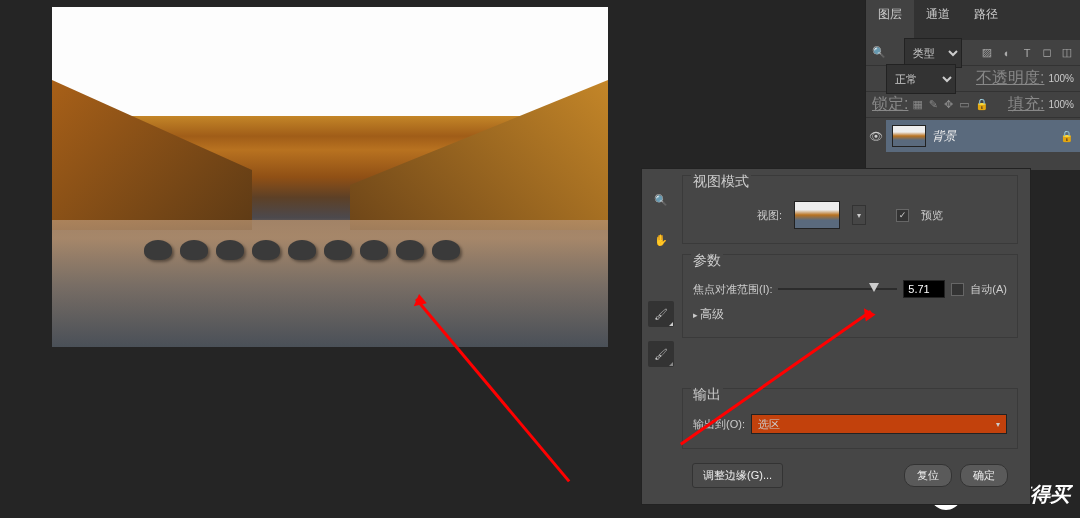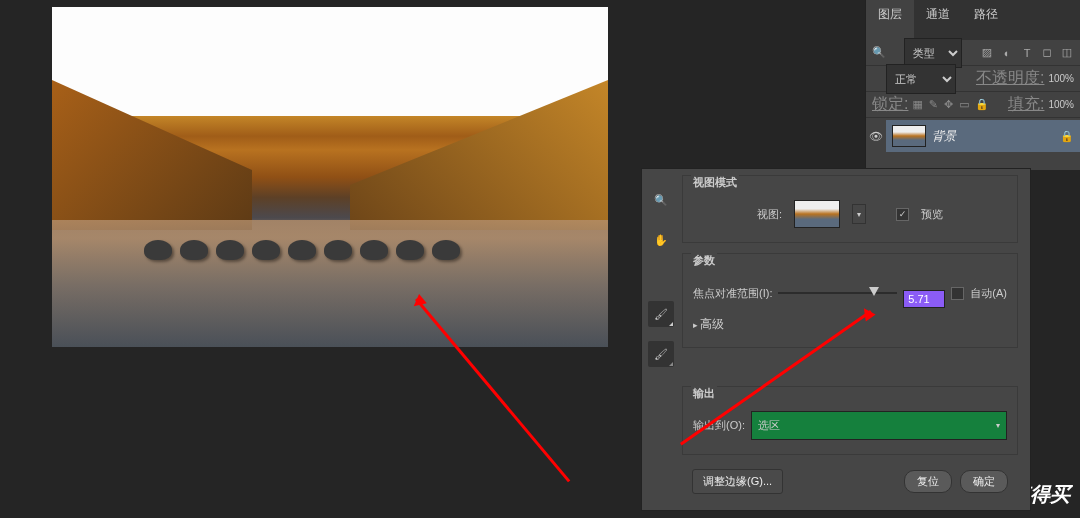"视图模式" .group-label { font-size: 11px -> 14px; font-weight: bold -> none }
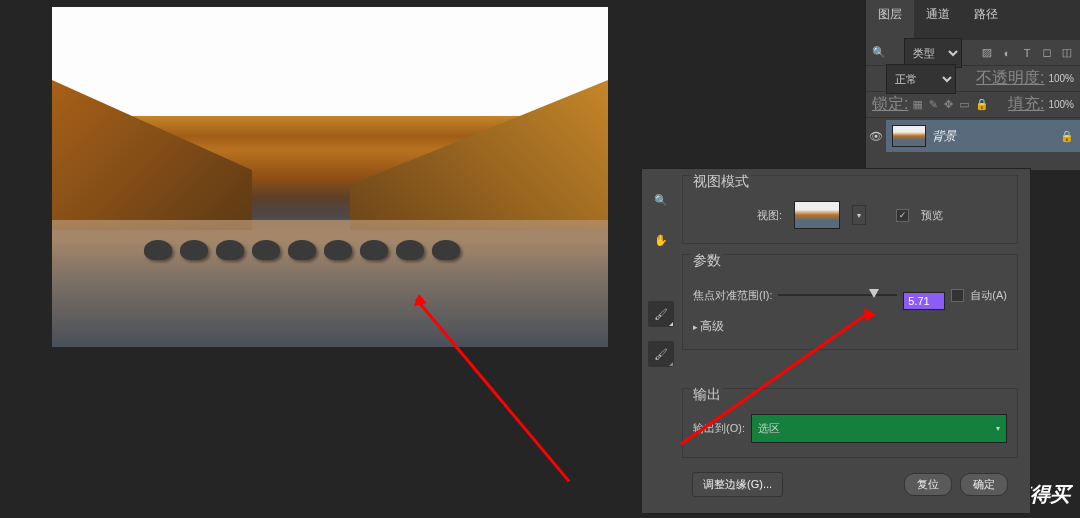"5.71" .num-input.selected { background: #8b5cf6 -> #000000; margin-top: 12px -> none }
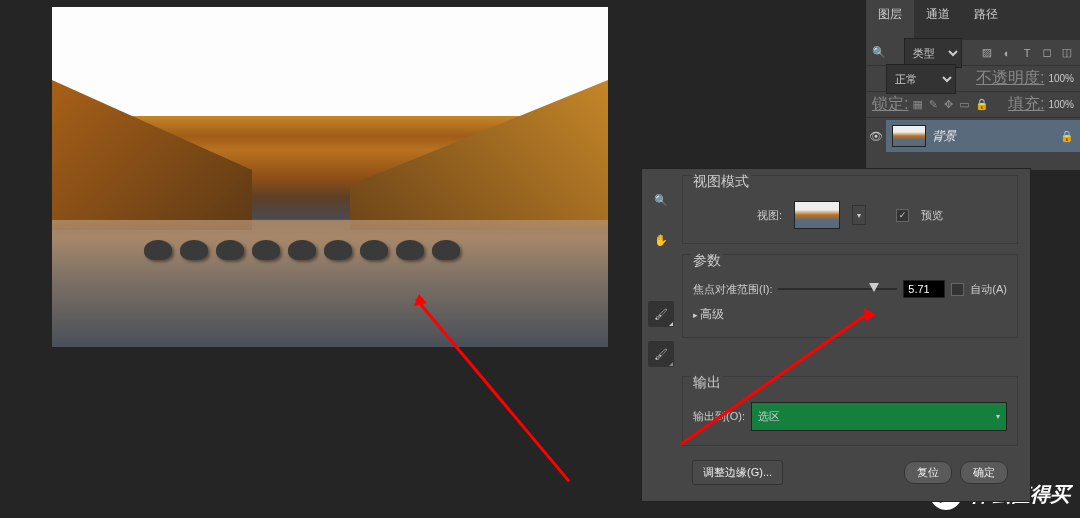"输出" .output-group { margin-top: 28px -> 40px }
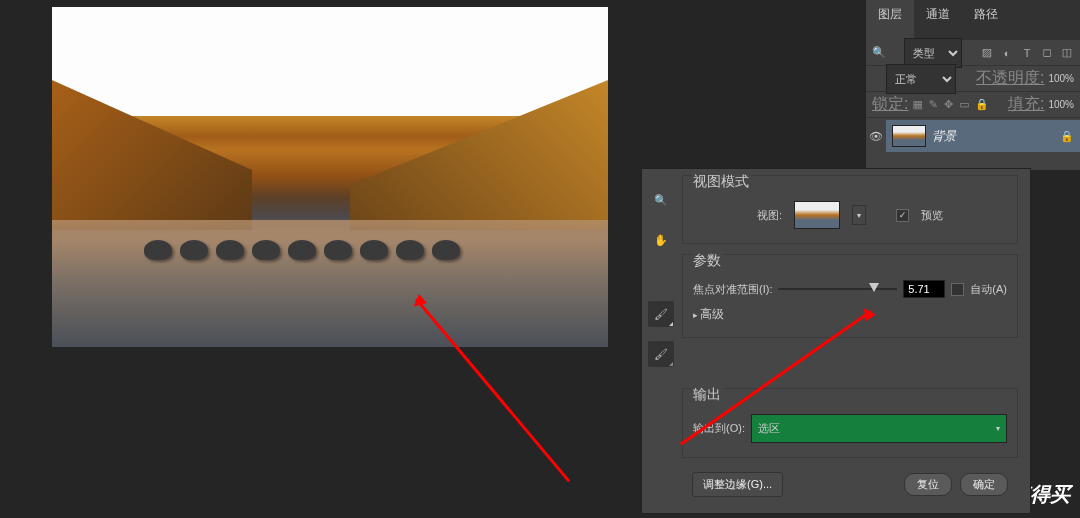"选区" .out-select { background: #15803d -> #c2410c; height: 29px -> 20px }
